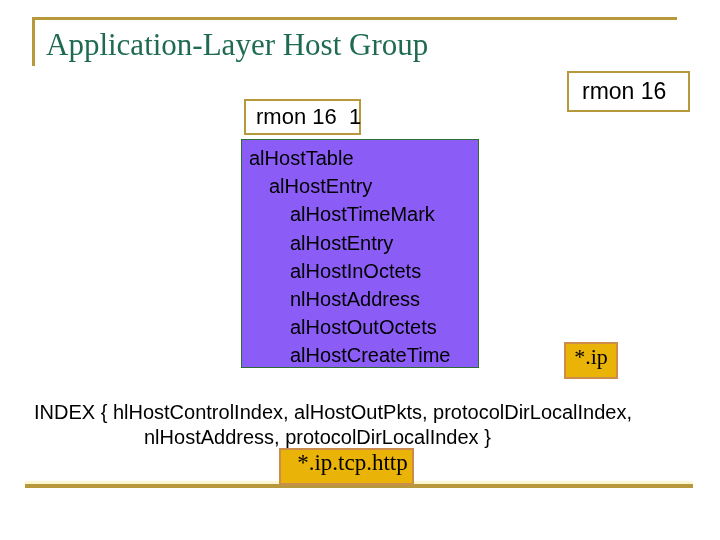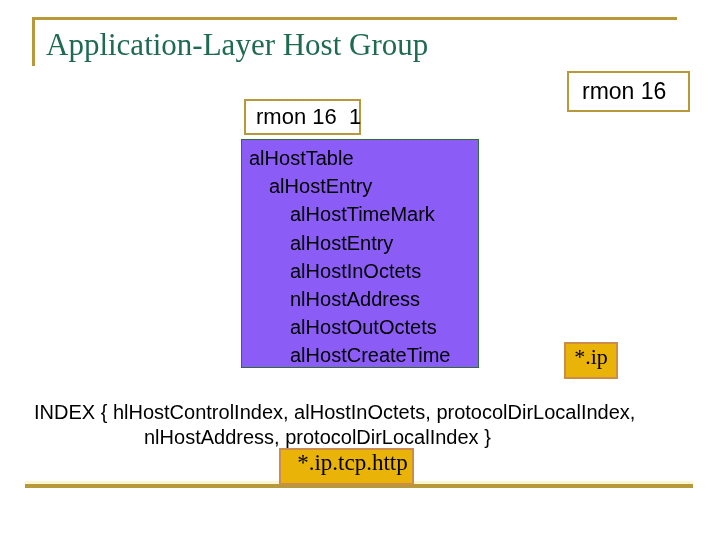"INDEX { hlHostControlIndex," div { text: alHostInOctets -> alHostOutPkts }
